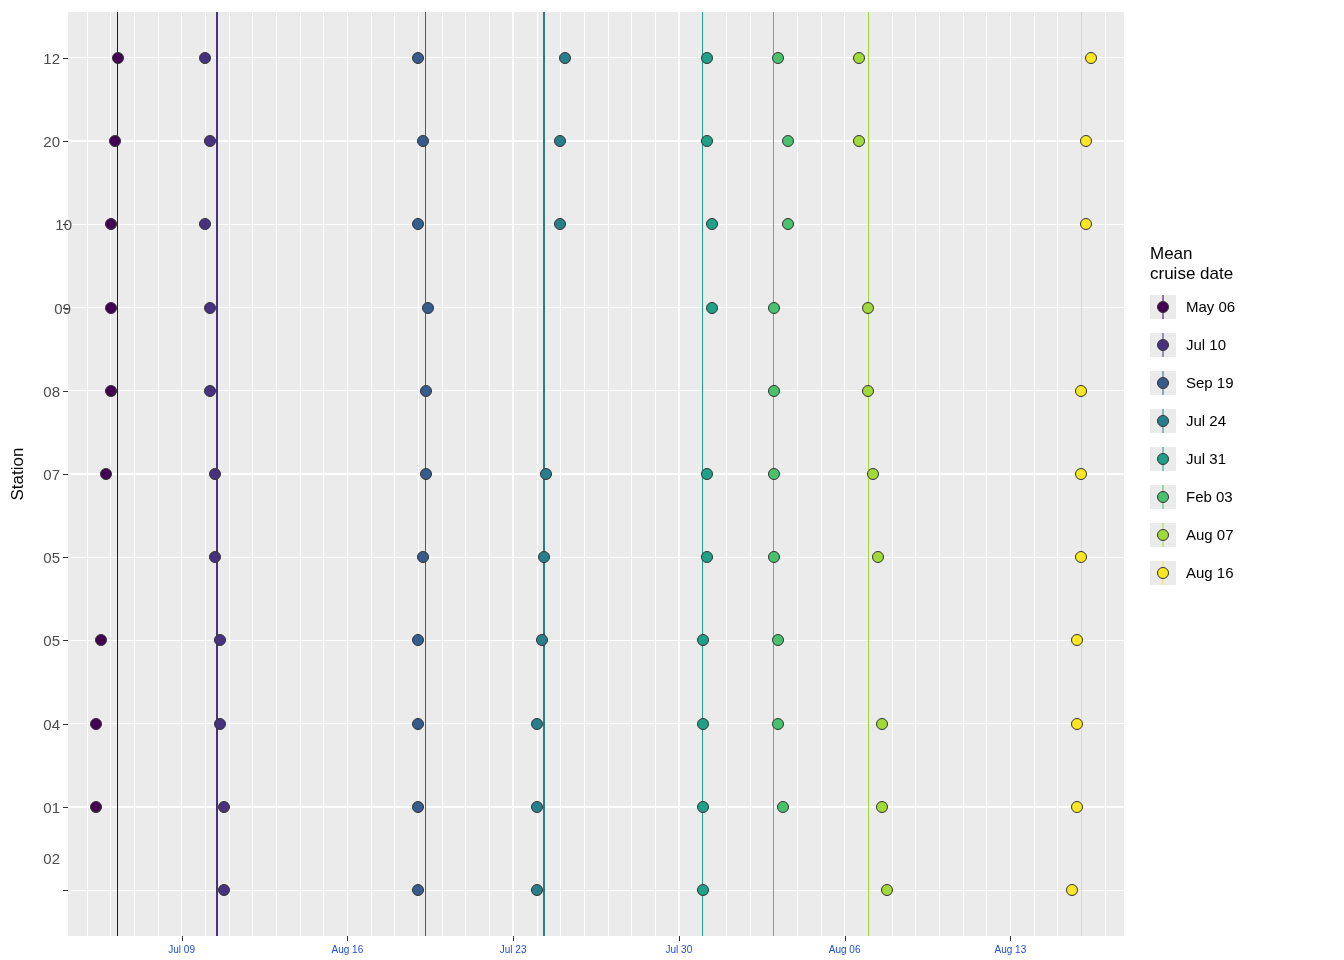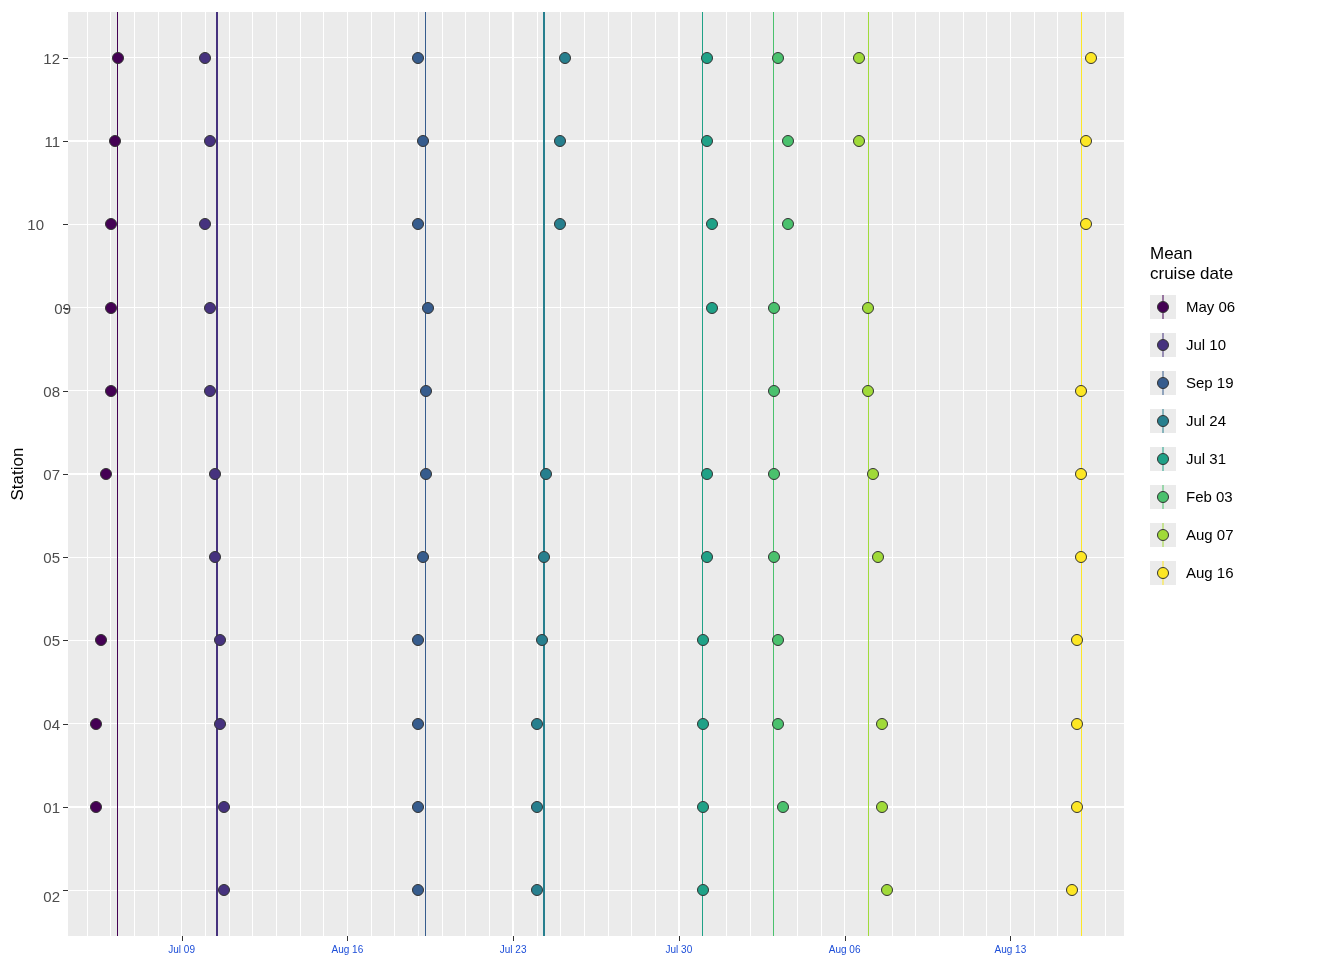"11" div.tick-y { text: 11 -> 20 }
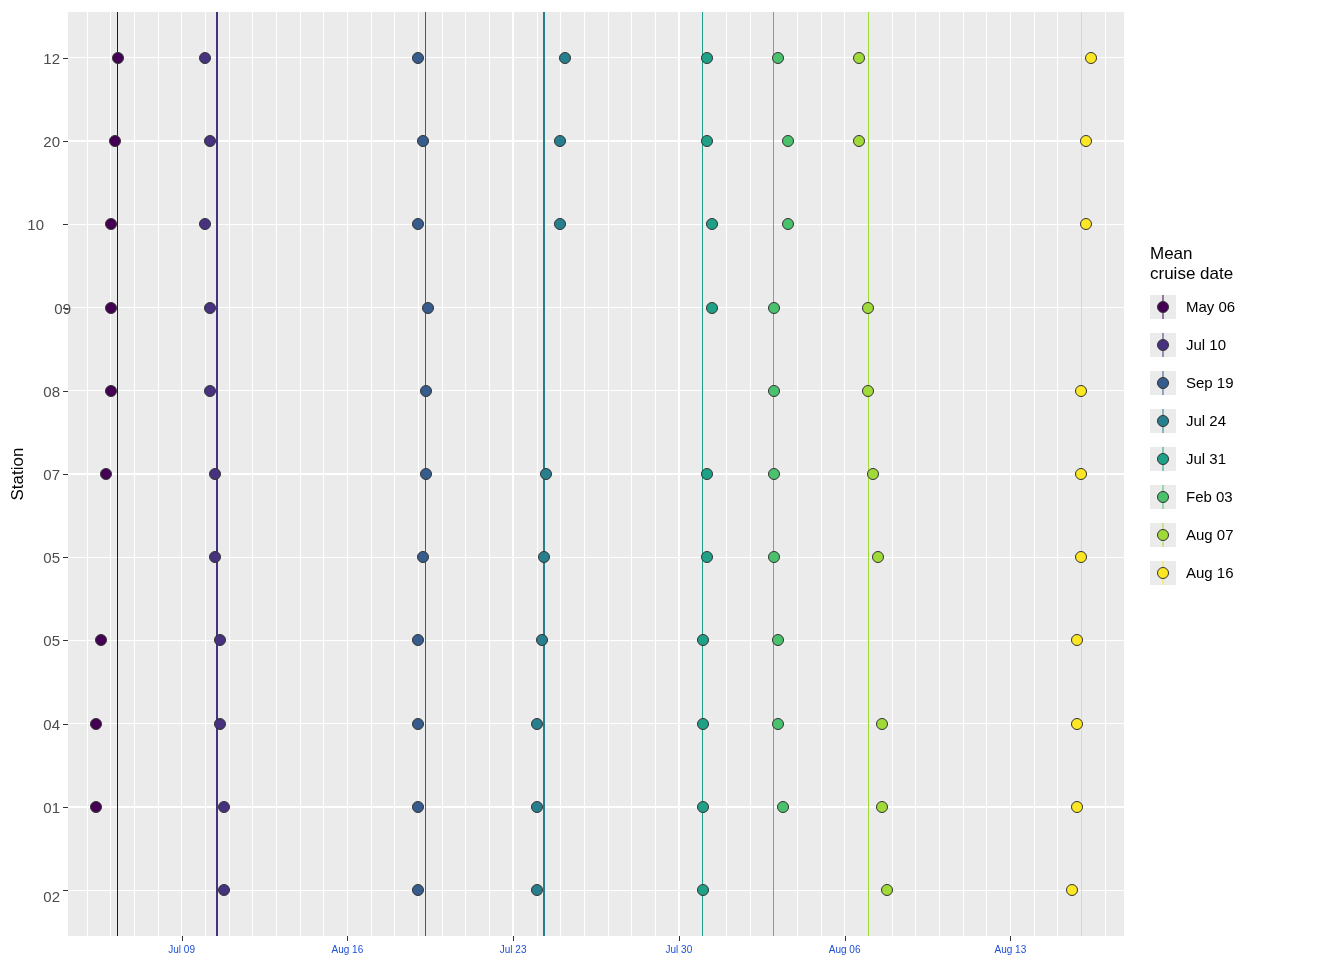"10" div.tick-y { left: 20px -> 48px }
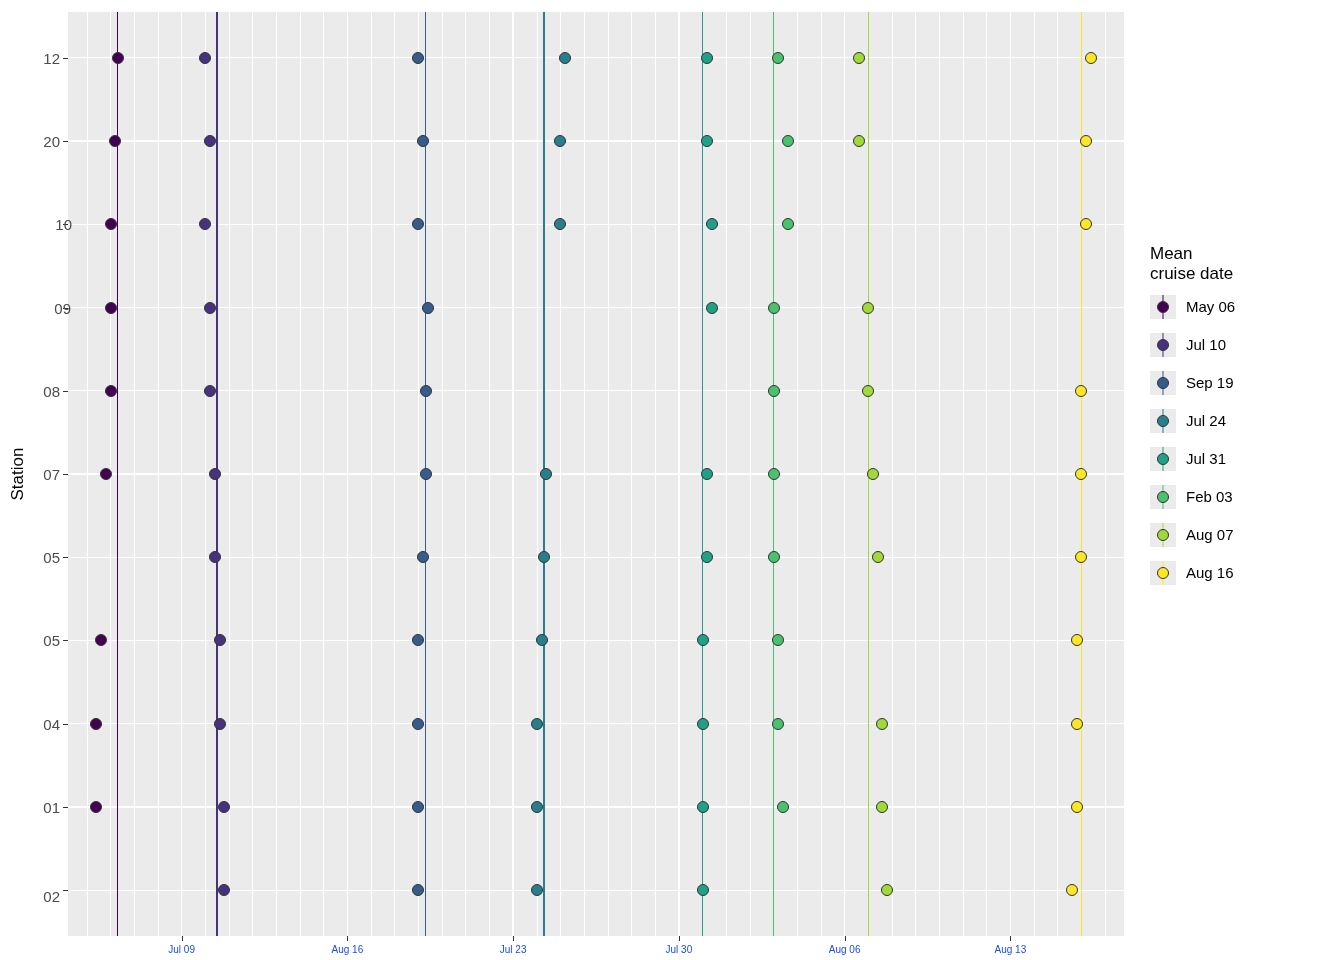"02" div.tick-y { margin-top: 38px -> none }
